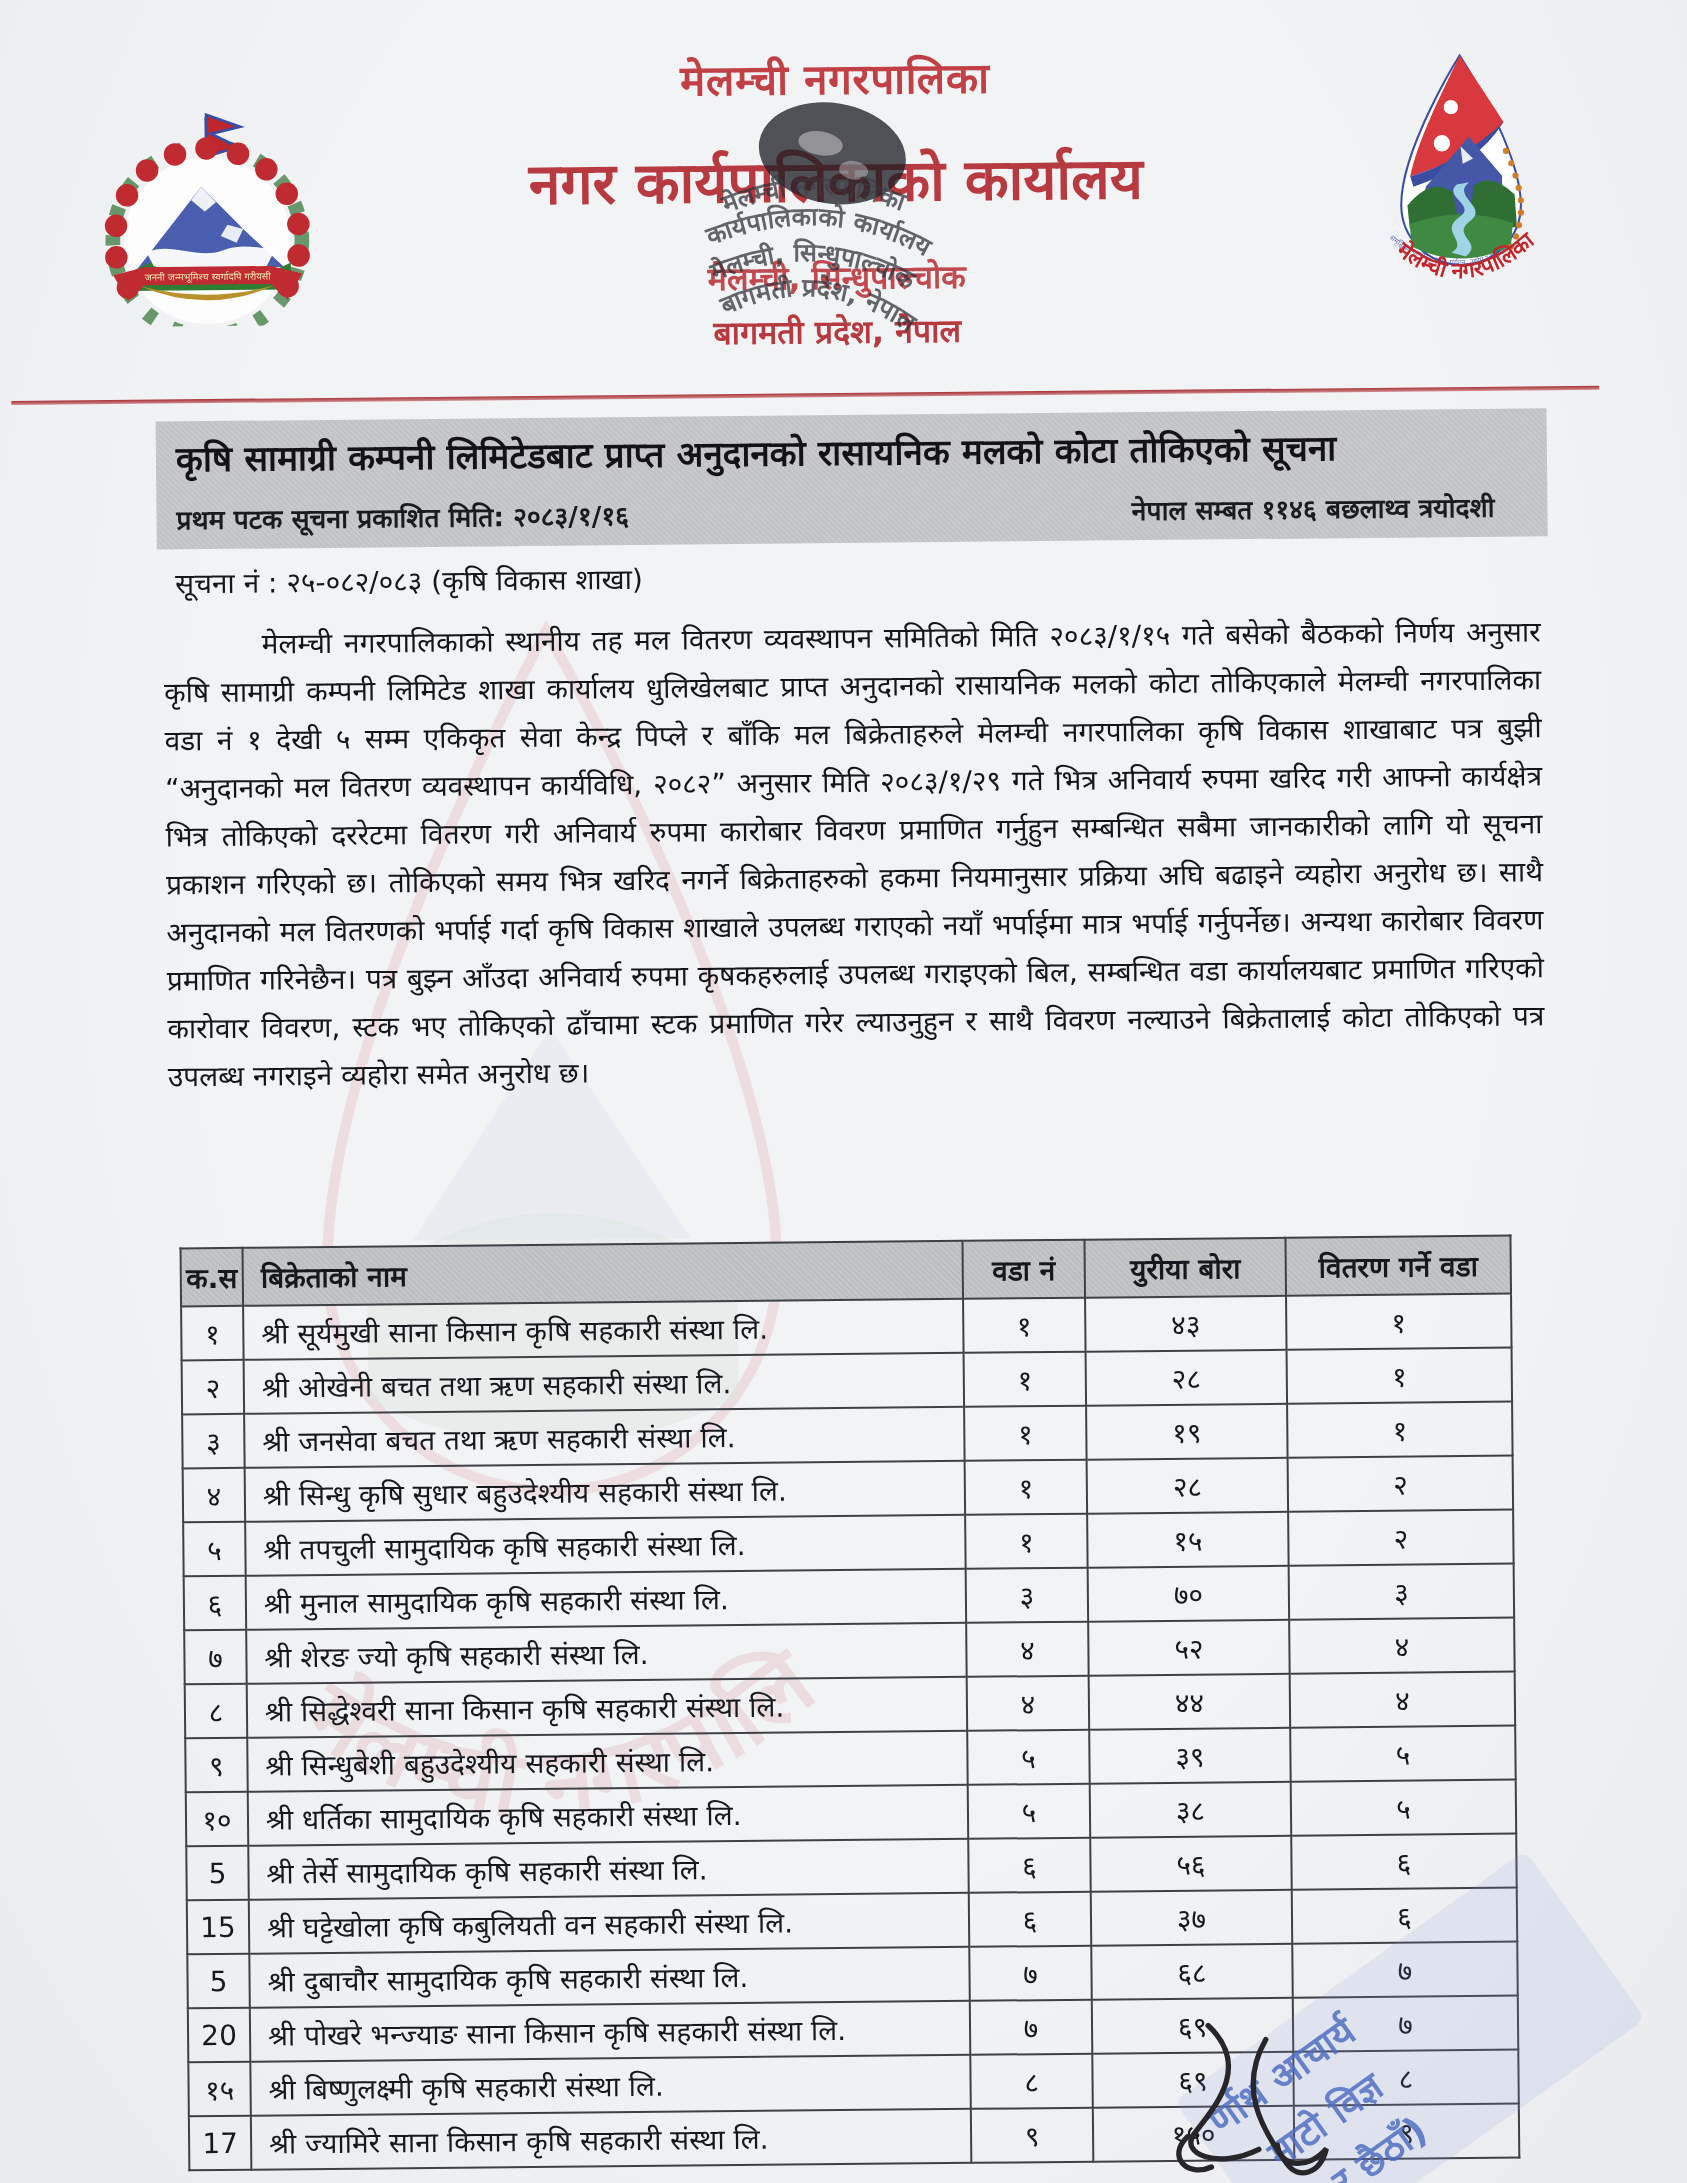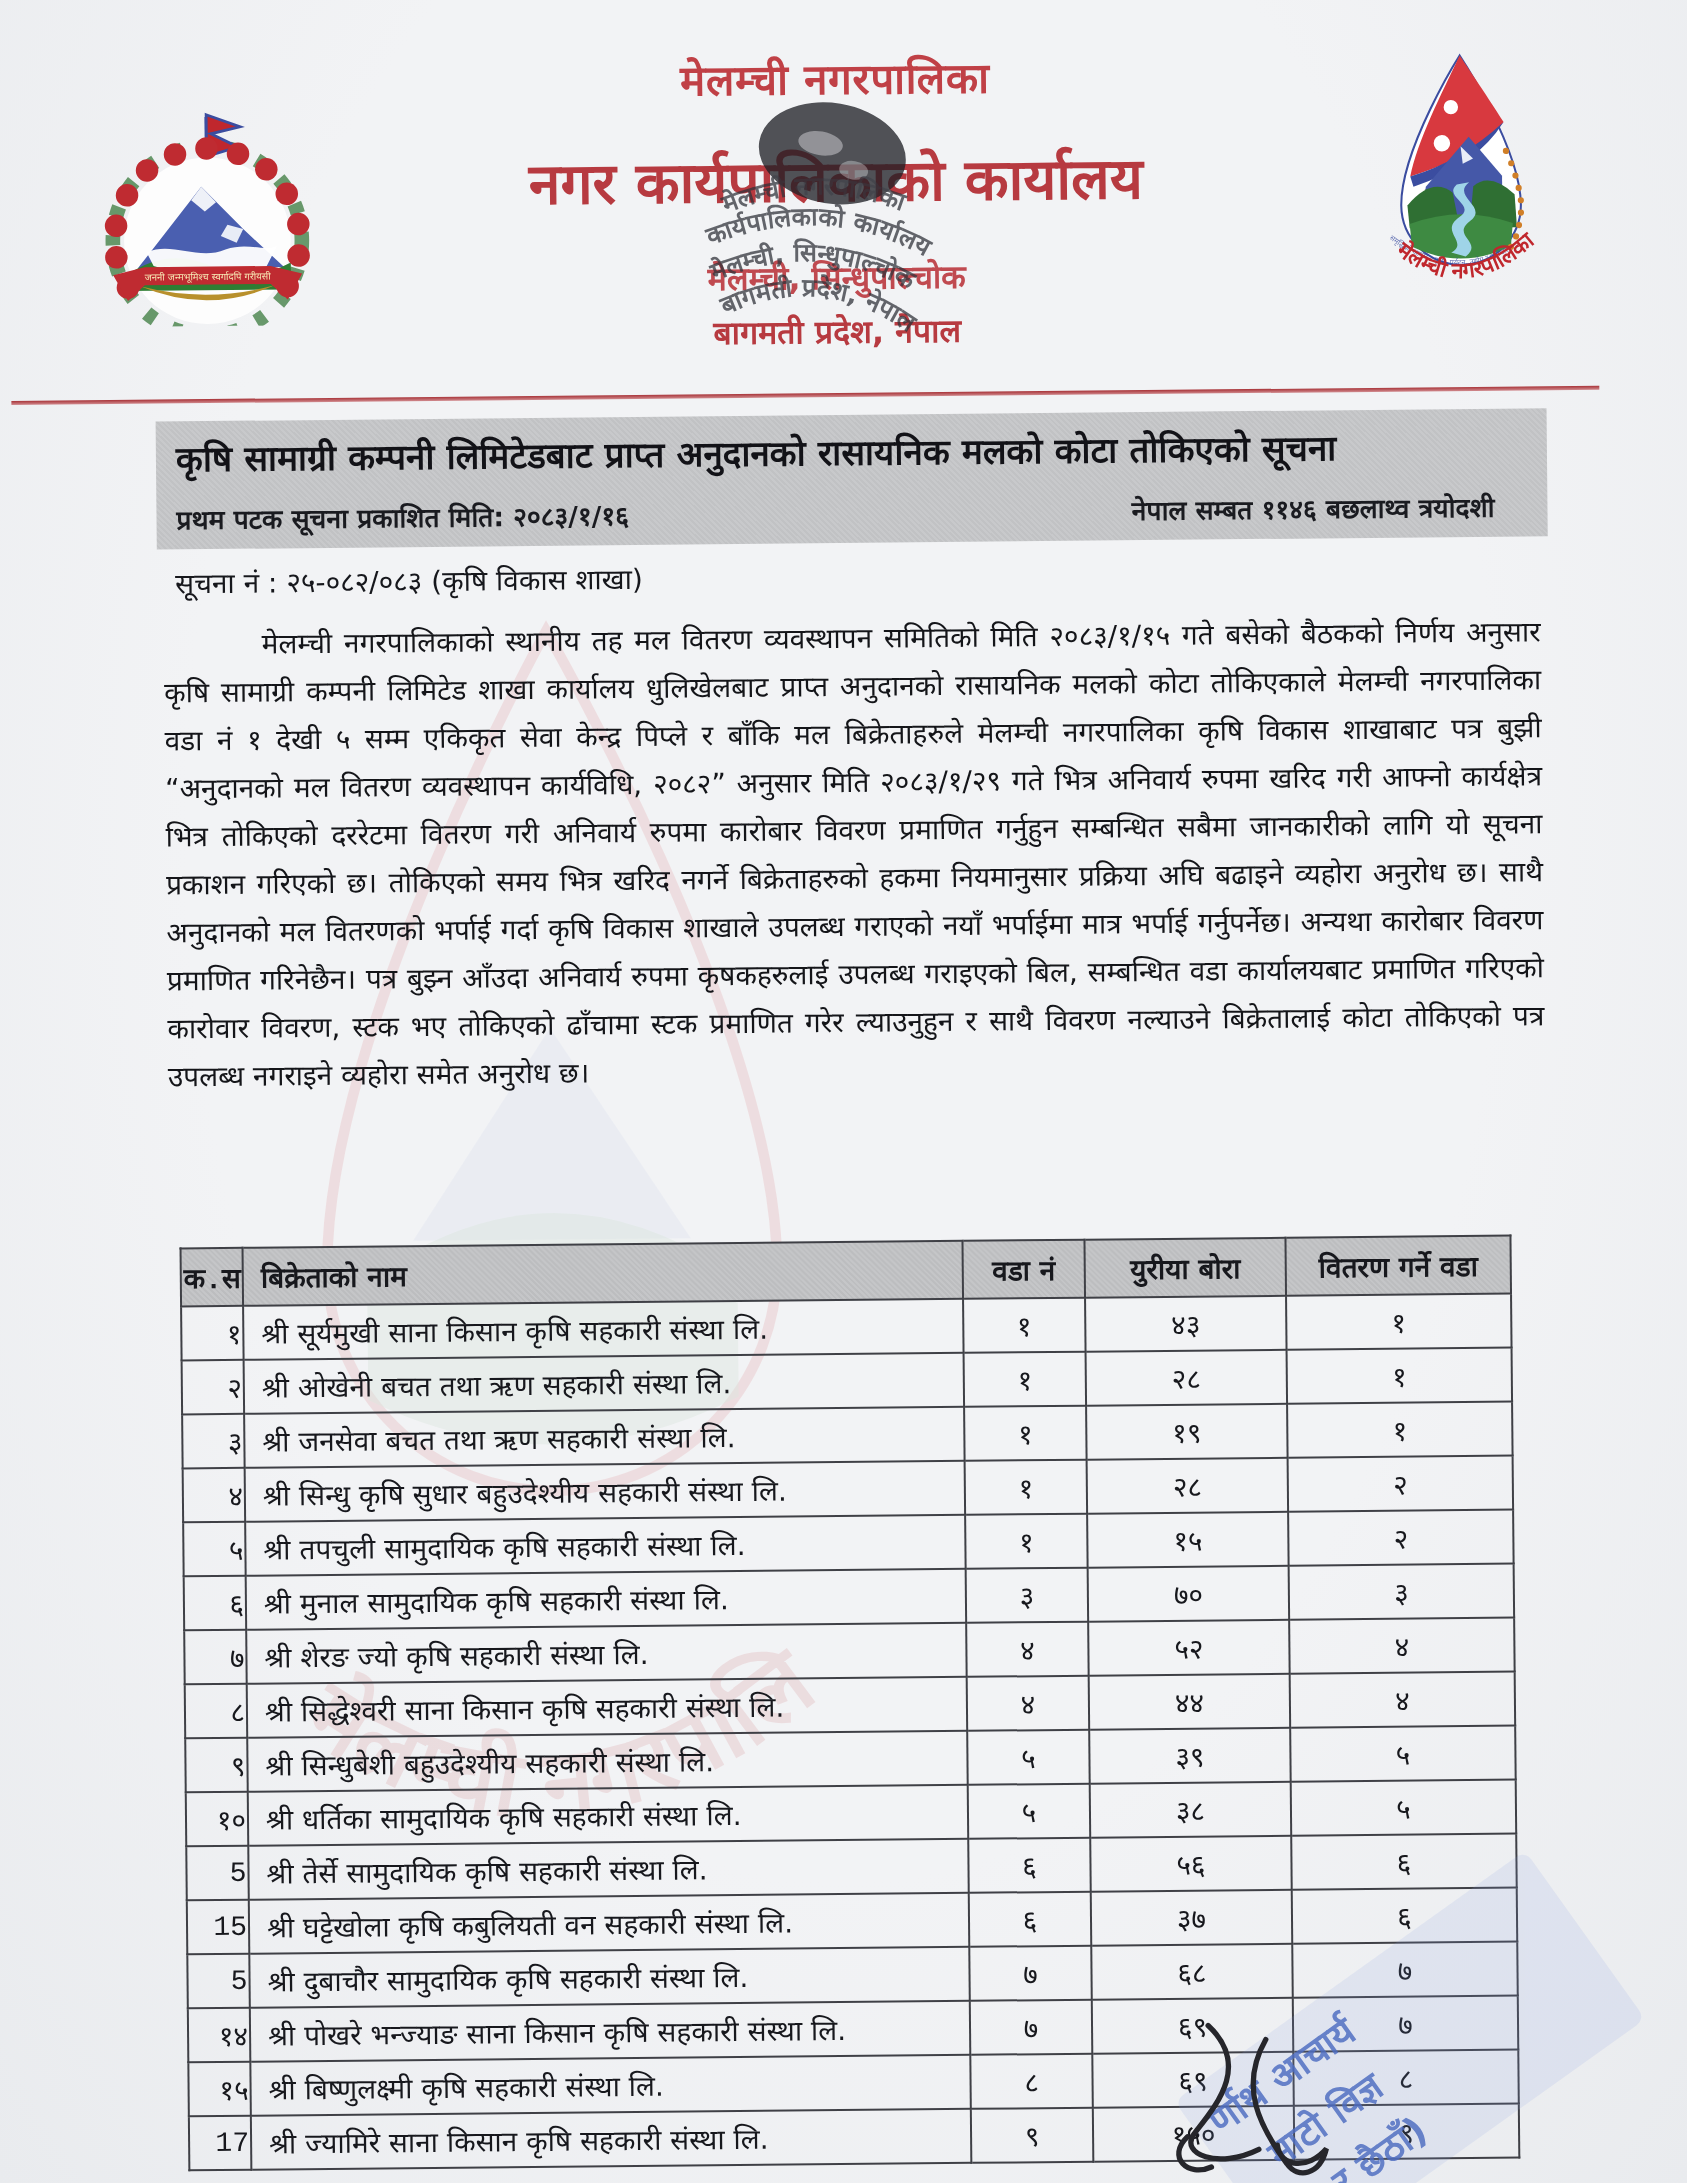"क.स" .c-sn { font-family: Liberation Mono, monospace -> none; text-align: right -> center }
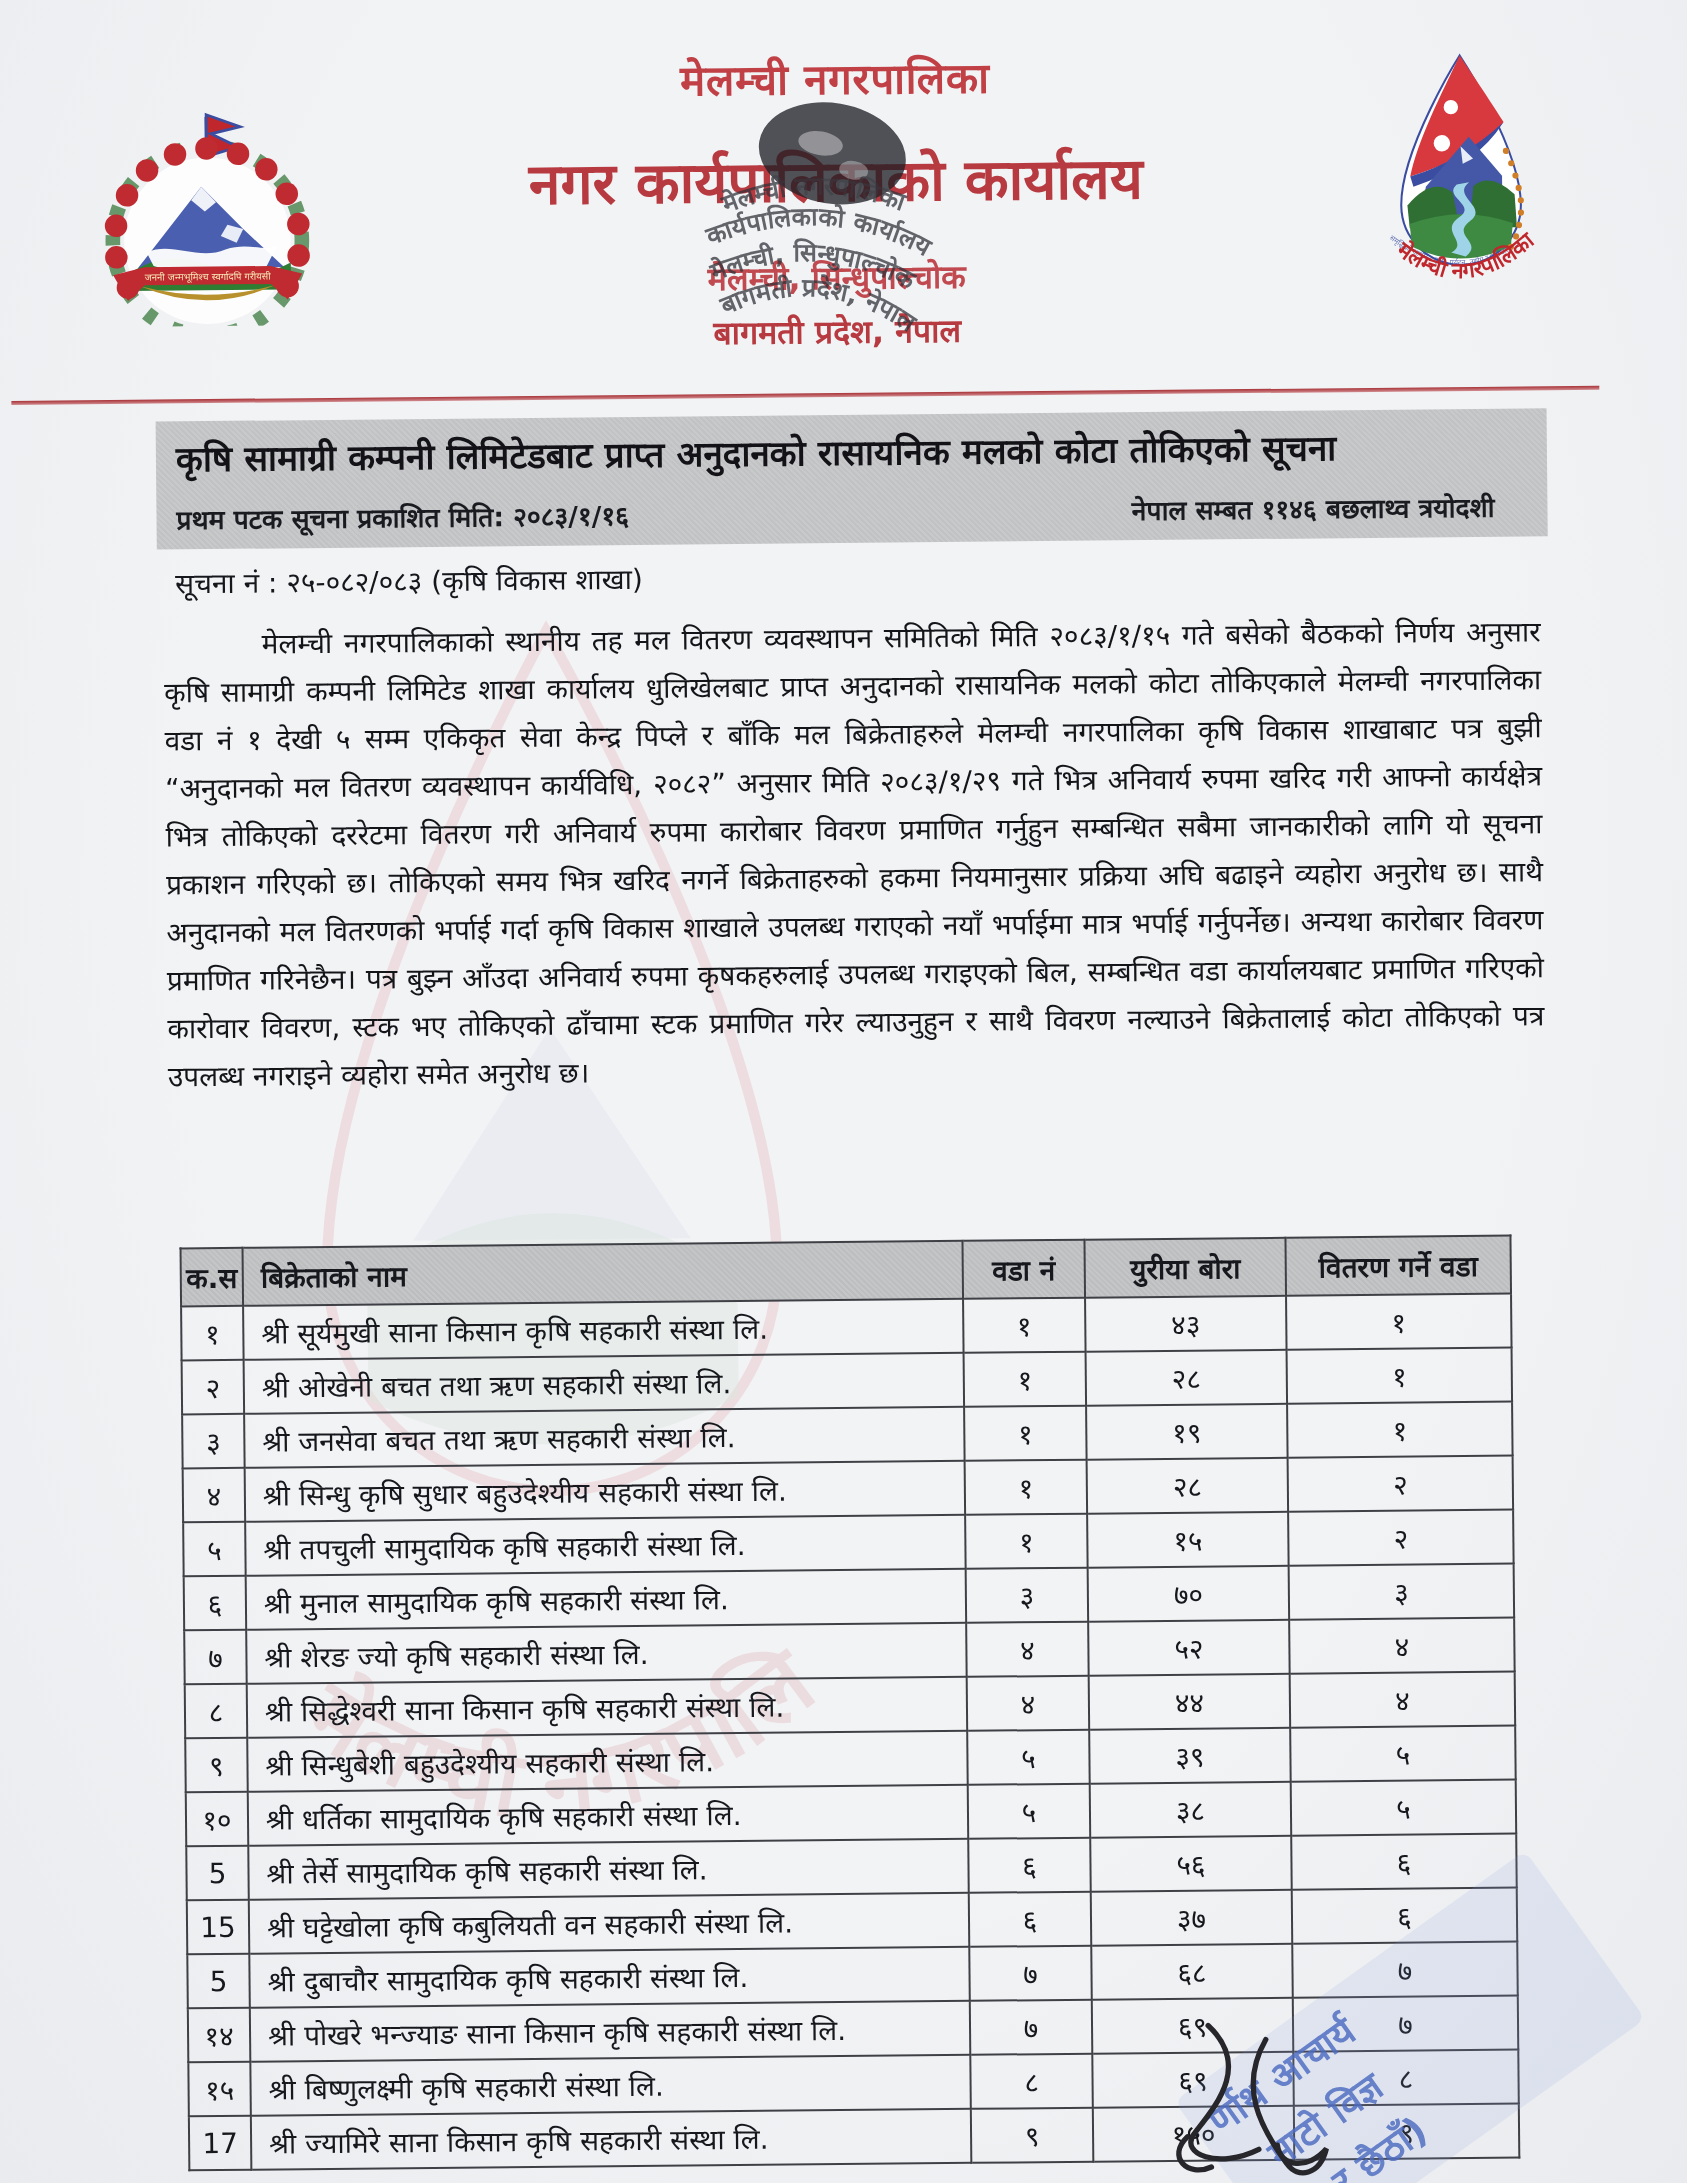"१४" td.c-sn { text: १४ -> 20 }
